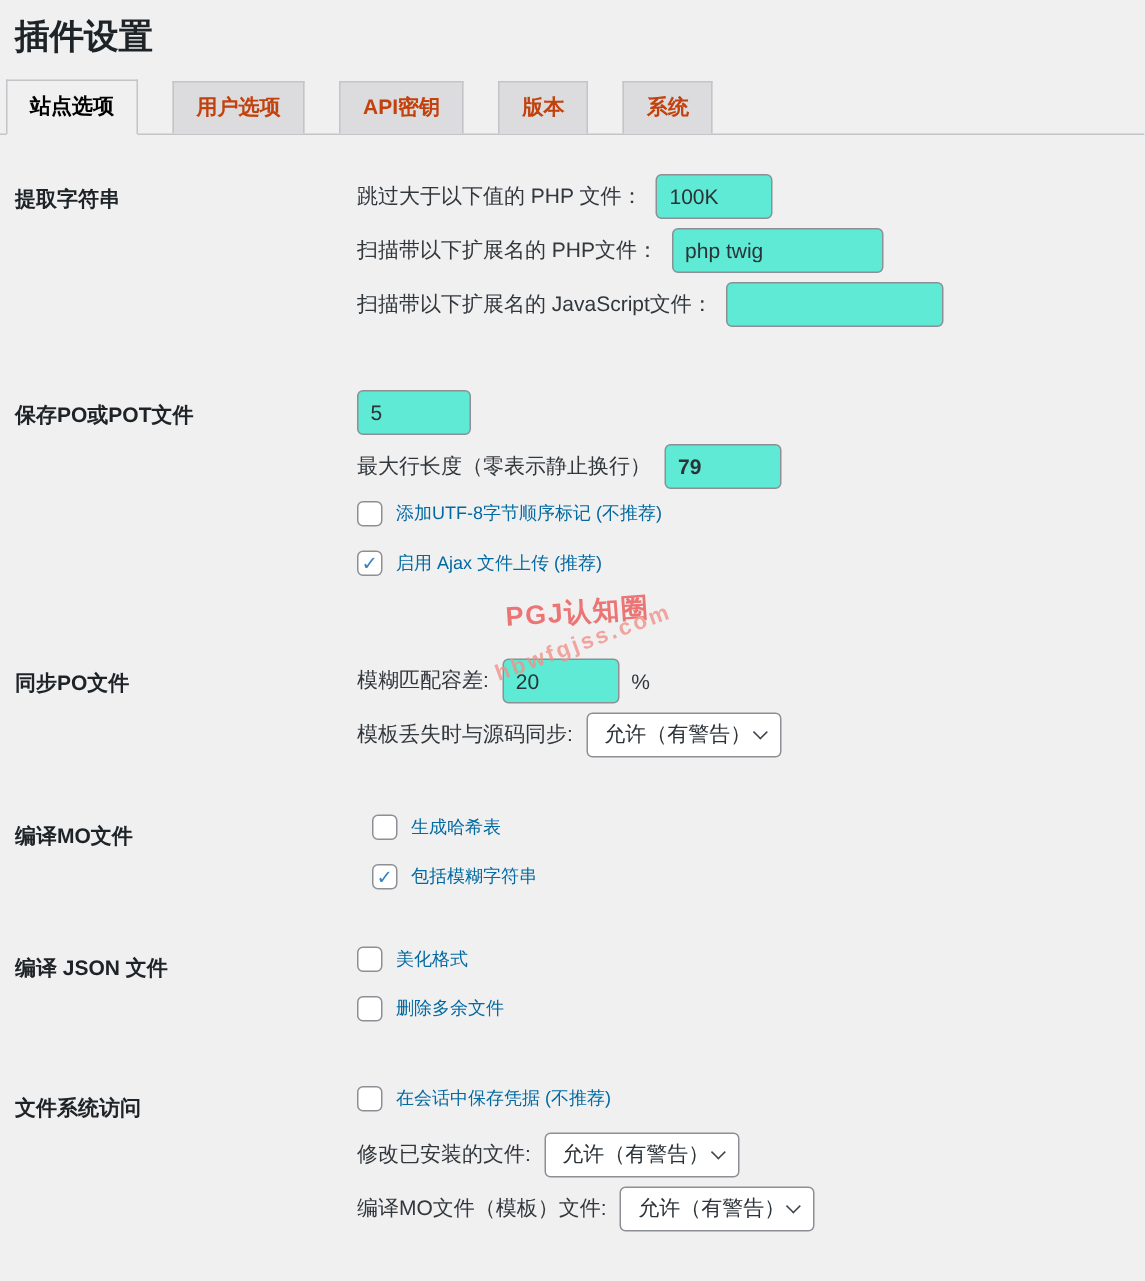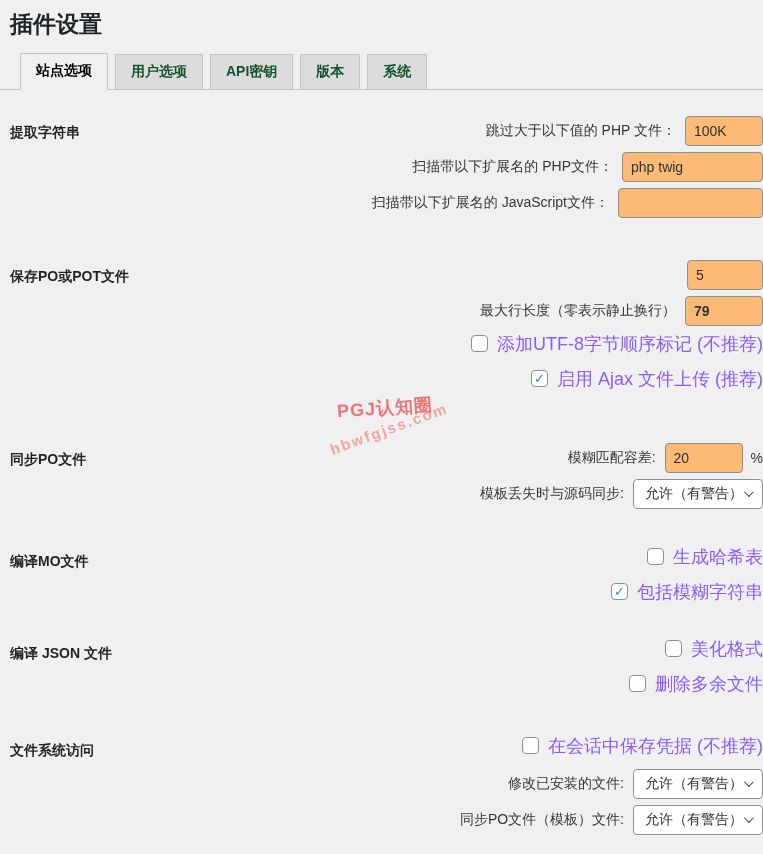"站点选项" .tabbar { gap: 7px -> 23px; padding-left: 20px -> 4px }
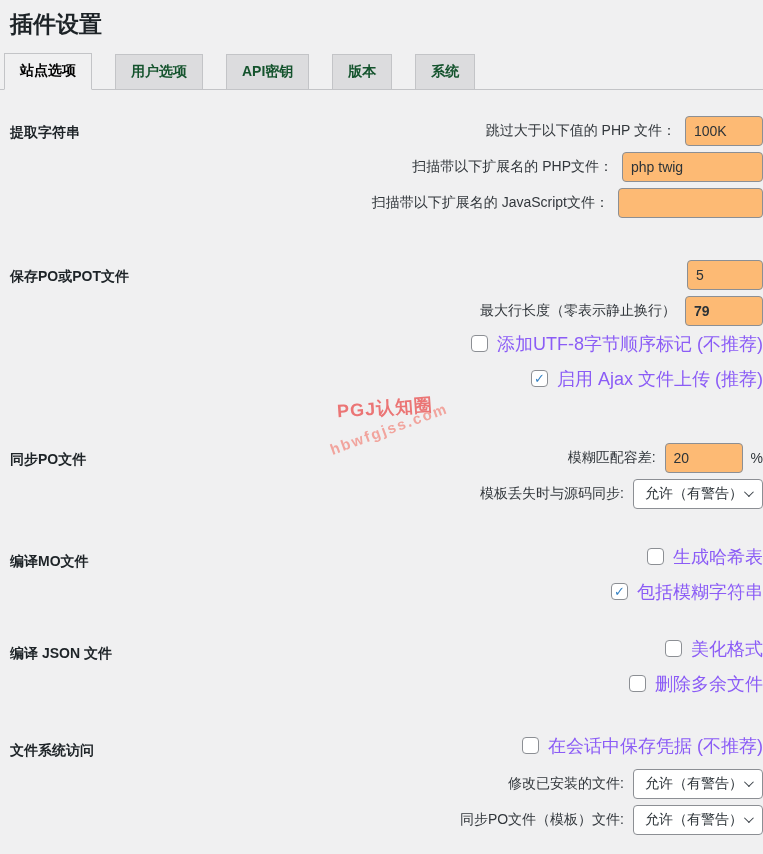"用户选项" .tab { color: #14532d -> #c2410c }
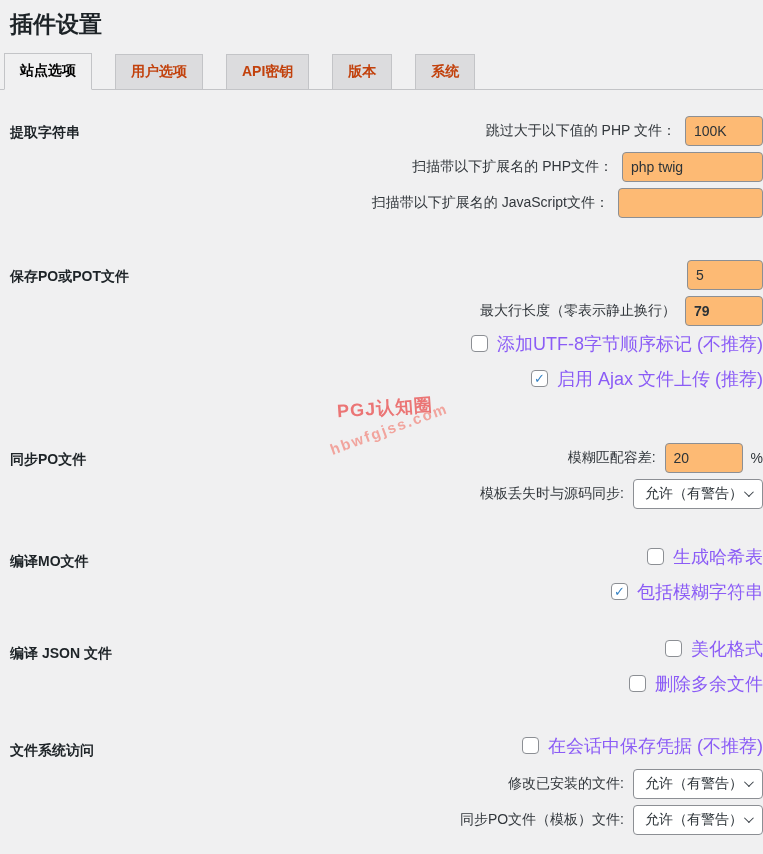"跳过大于以下值的 PHP 文件：" .line { justify-content: flex-end -> none }
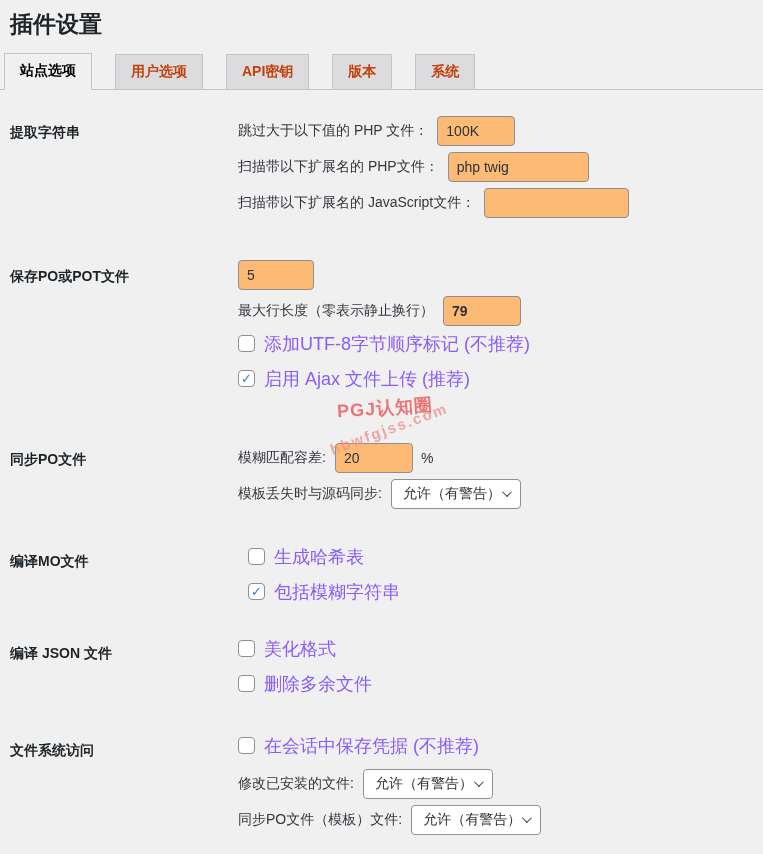"100K" .txt { background: #fdba74 -> #5eead4 }
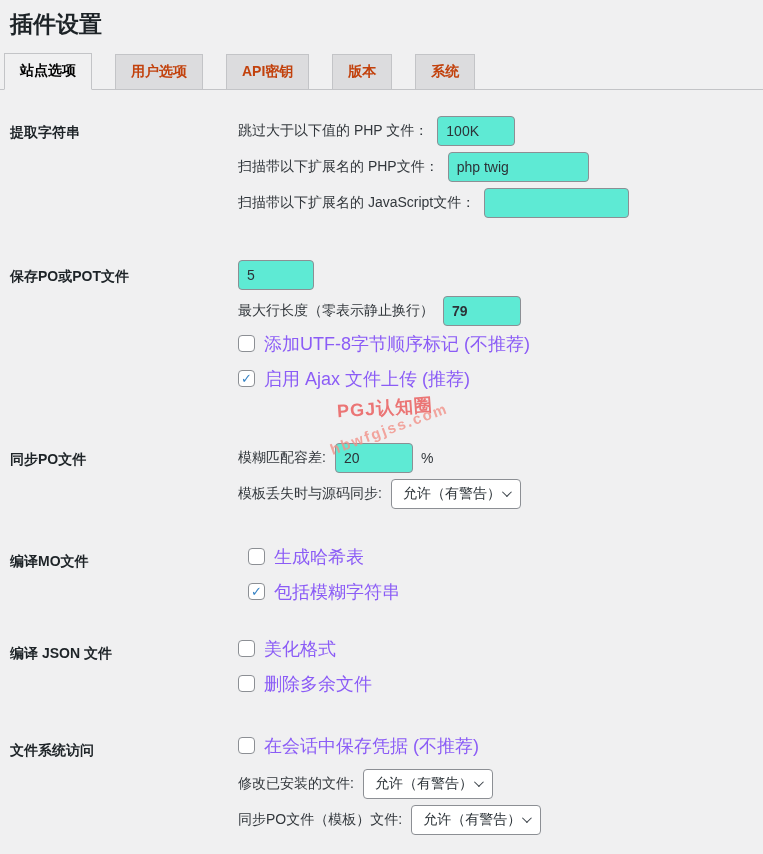"添加UTF-8字节顺序标记 (不推荐)" .cblabel { color: #8b5cf6 -> #0369a1; font-size: 18px -> 12px }
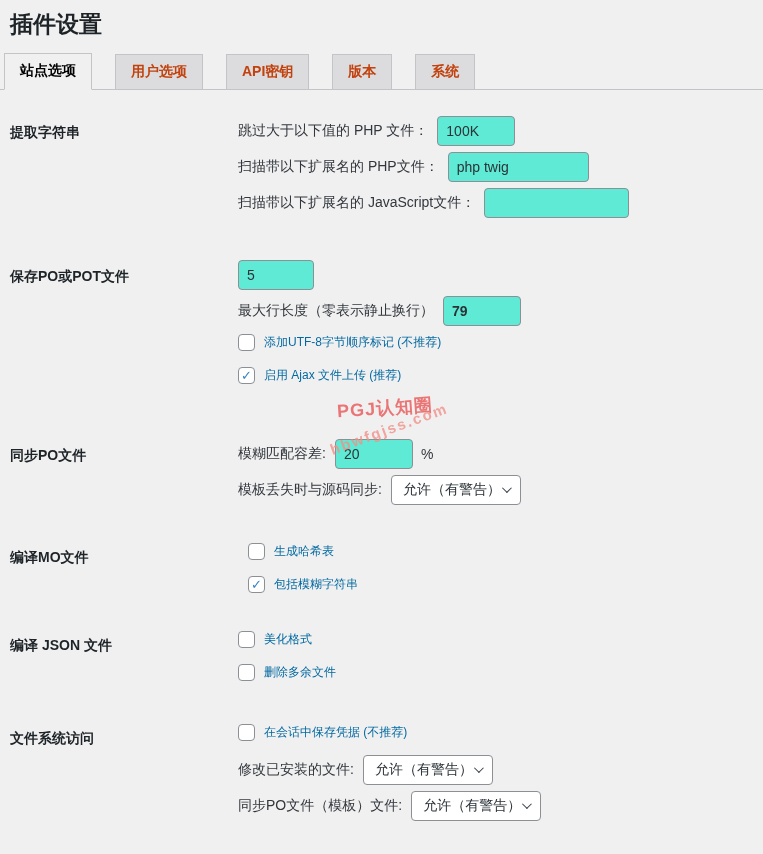"同步PO文件（模板）文件:" span.flabel { text: 同步PO -> 编译MO }
